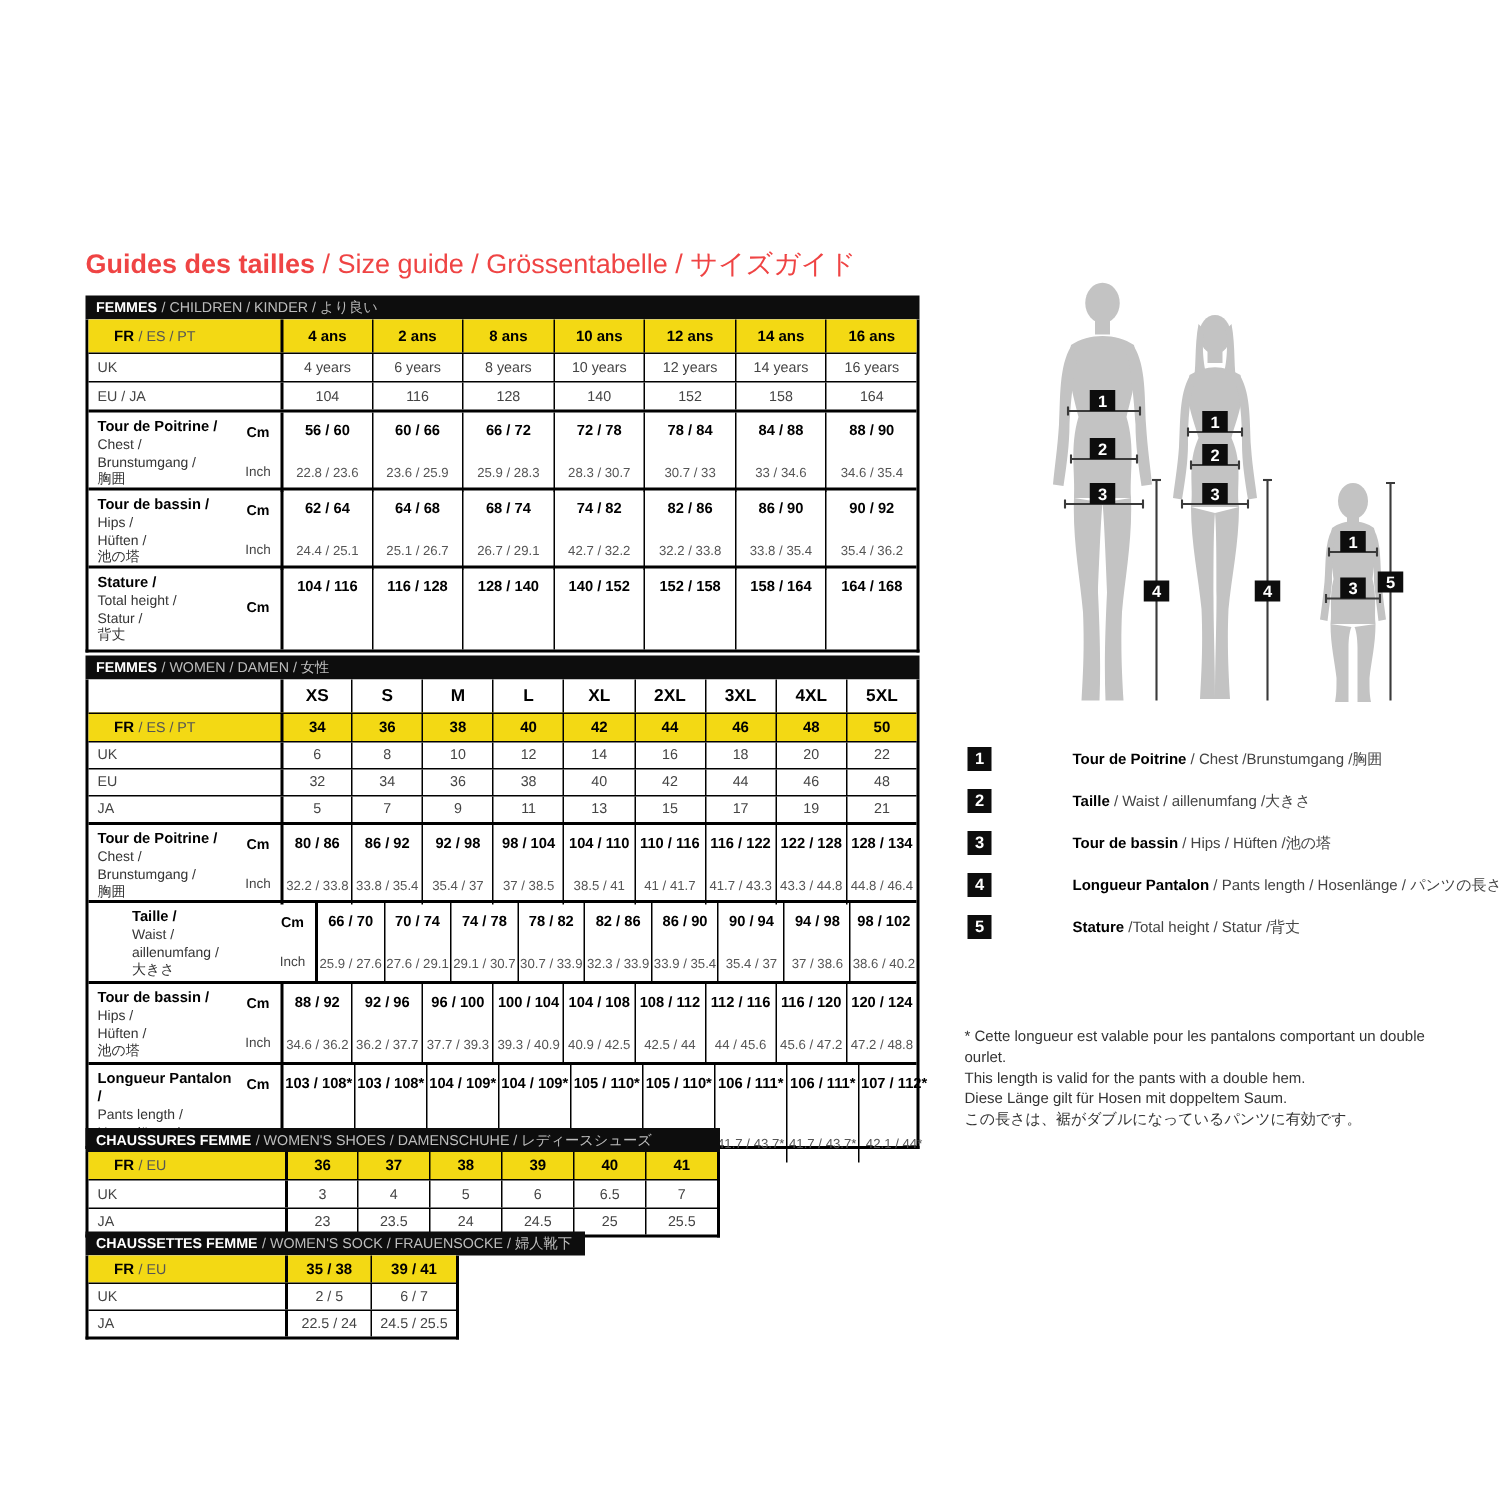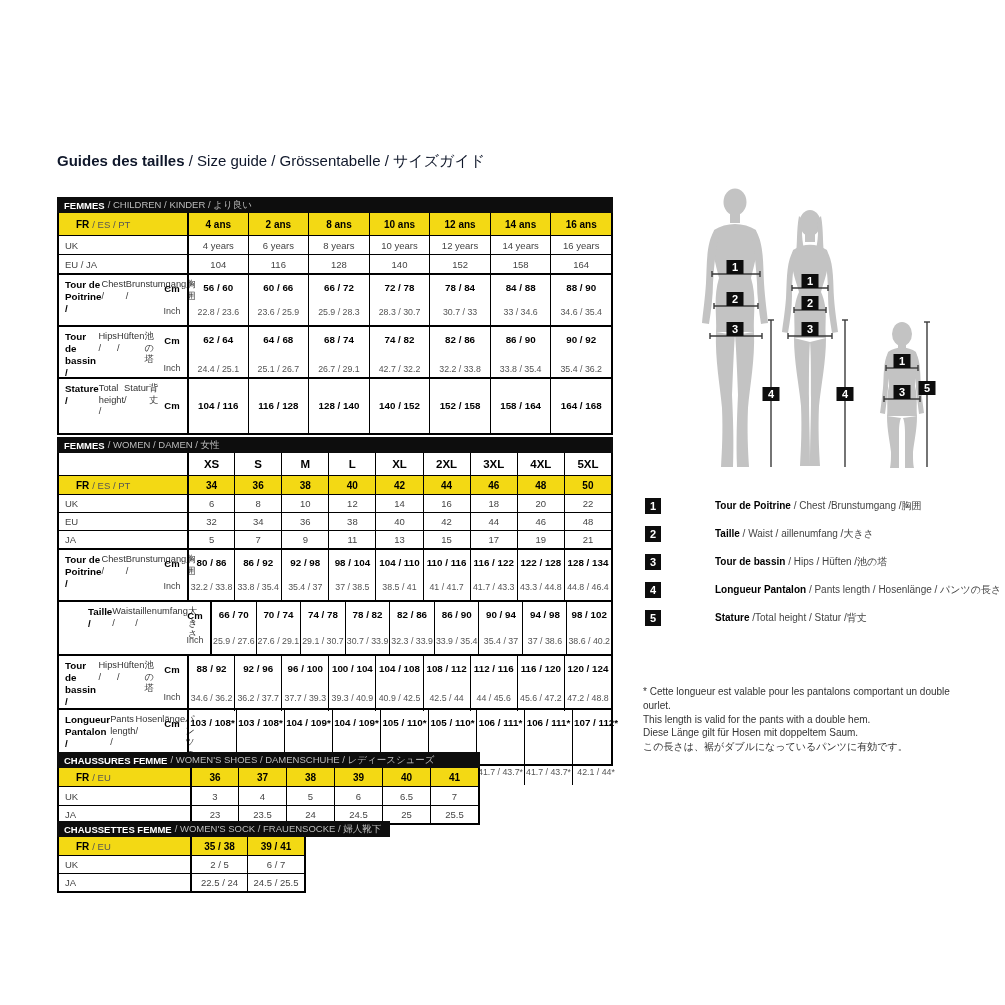"Guides des tailles / Size" .title { color: #0f172a -> #ef4444; font-size: 15px -> 18px; top: 152px -> 164px }
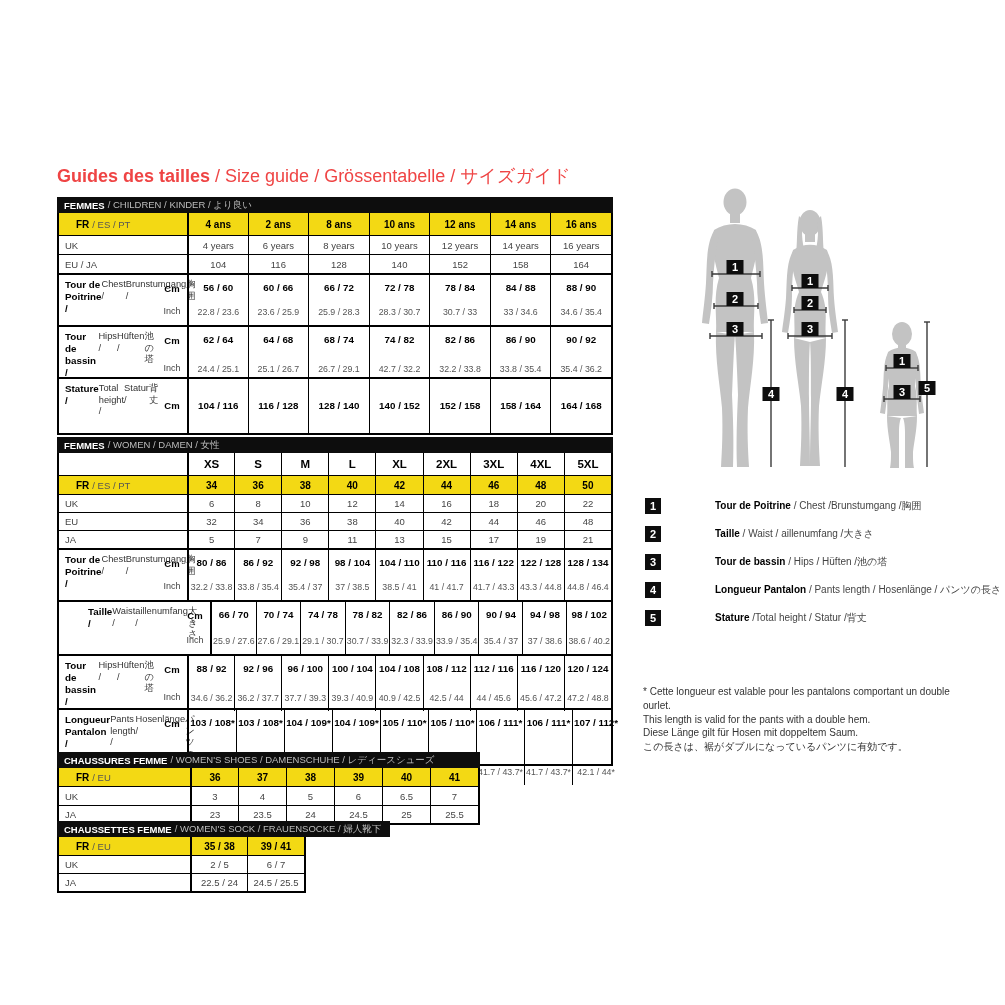"Tour de Poitrine /" .mlabel { flex-direction: row -> column; justify-content: space-between -> flex-start }
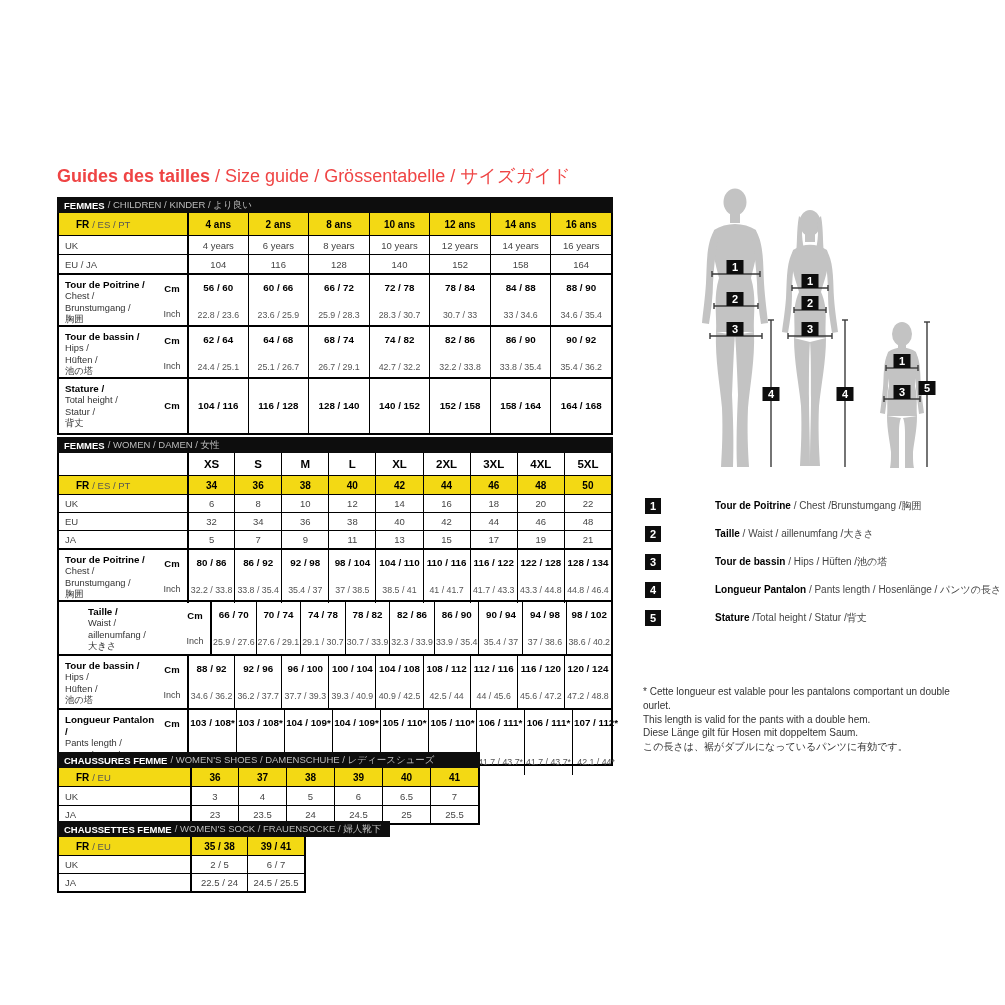"104 / 116" .mcell.single { justify-content: center -> flex-start }
